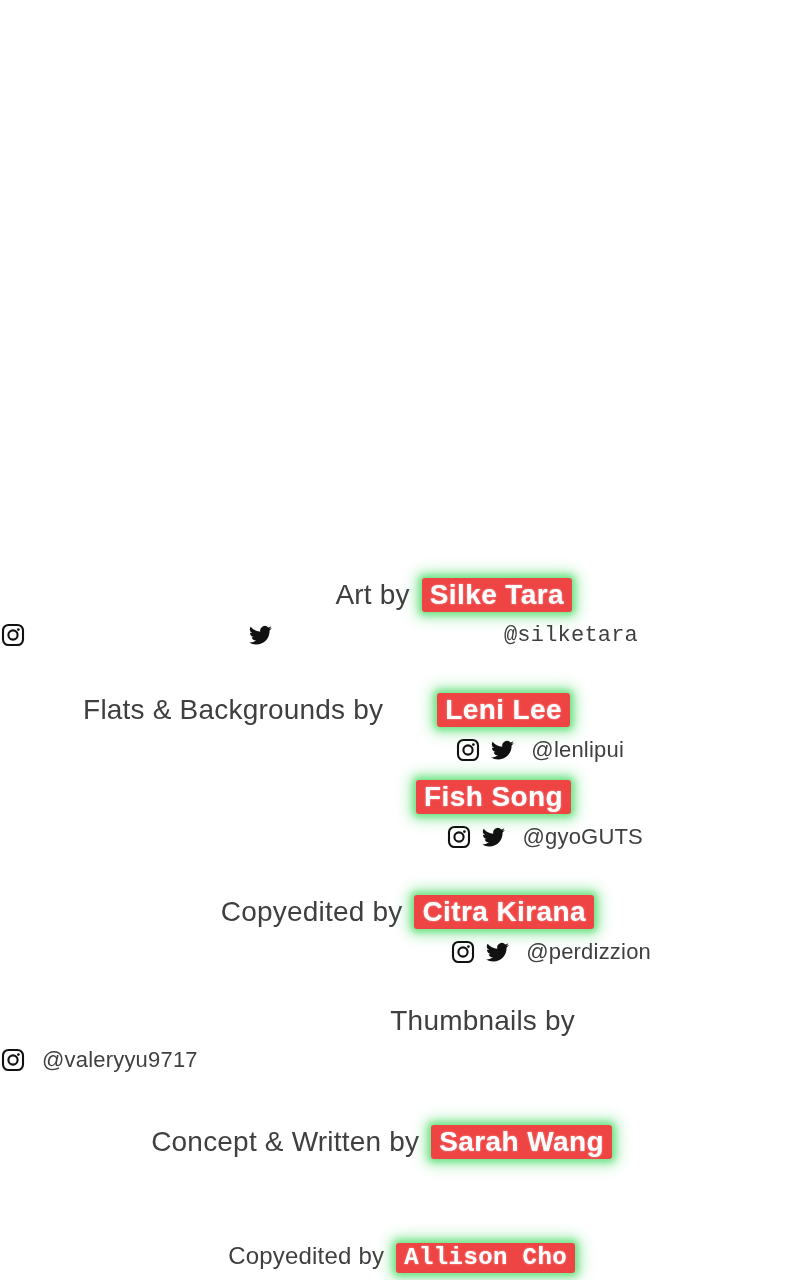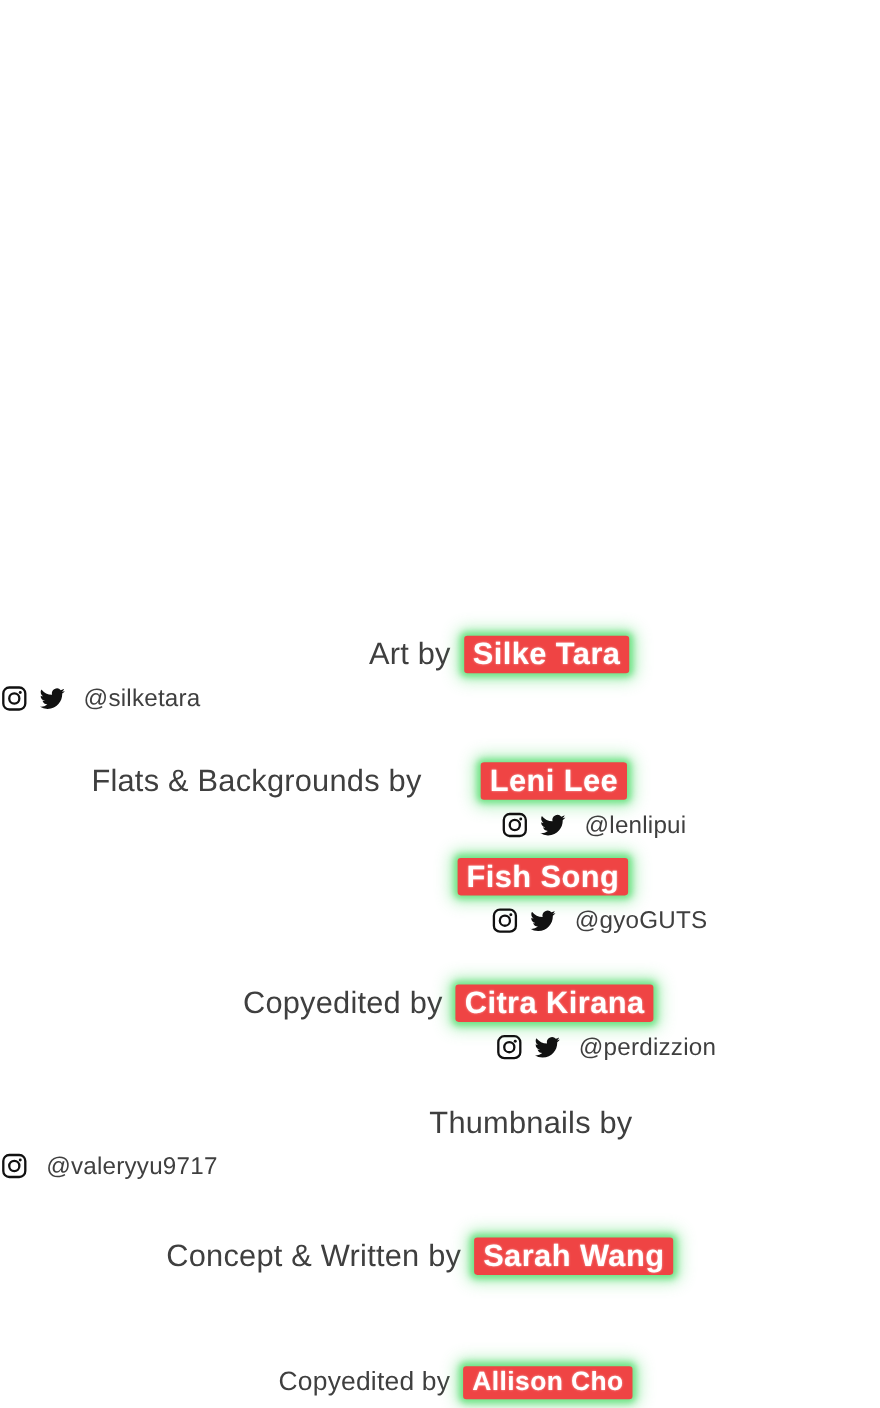"@silketara" div.handle-line { font-family: none -> Liberation Mono, monospace; justify-content: flex-start -> space-between }
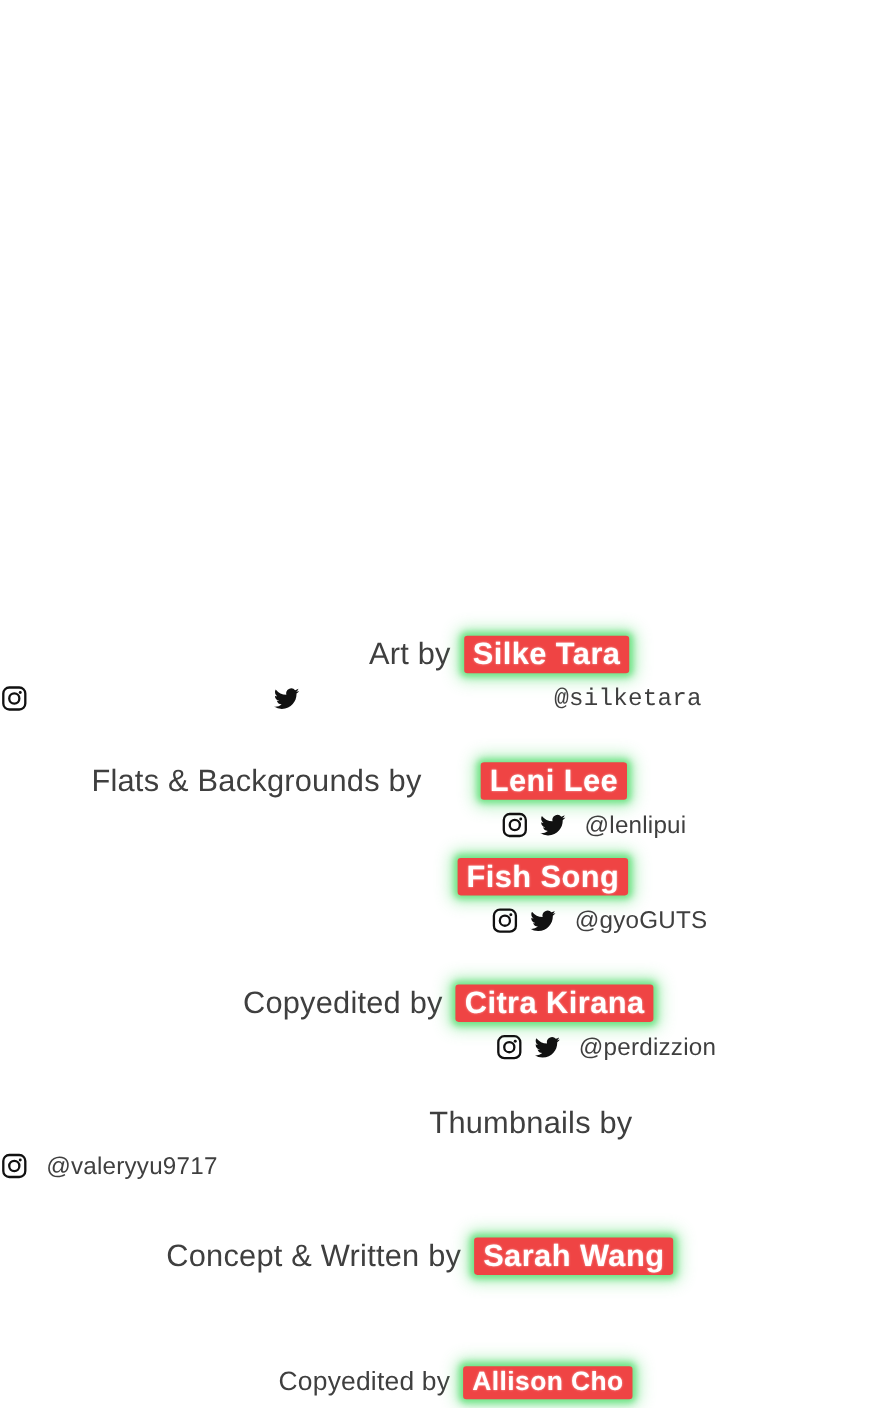"Allison Cho" span.name { font-family: none -> Liberation Mono, monospace }
